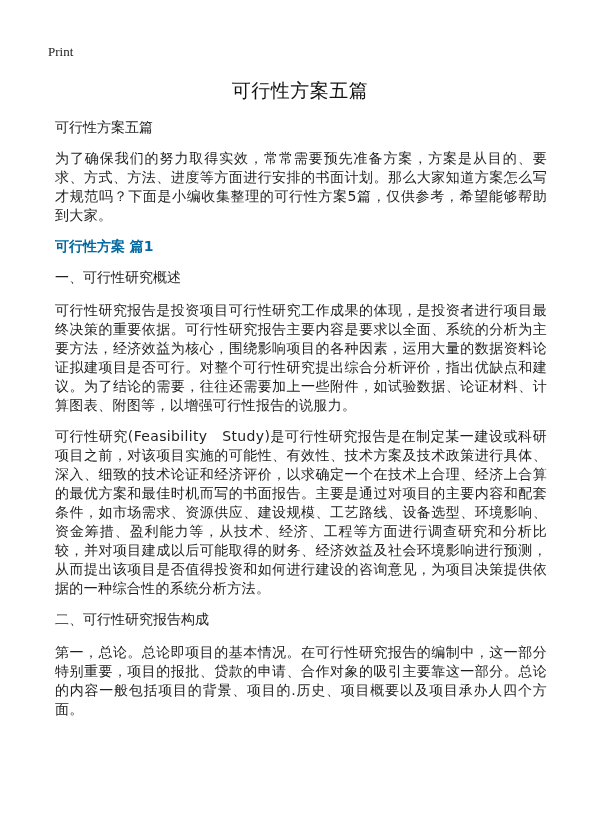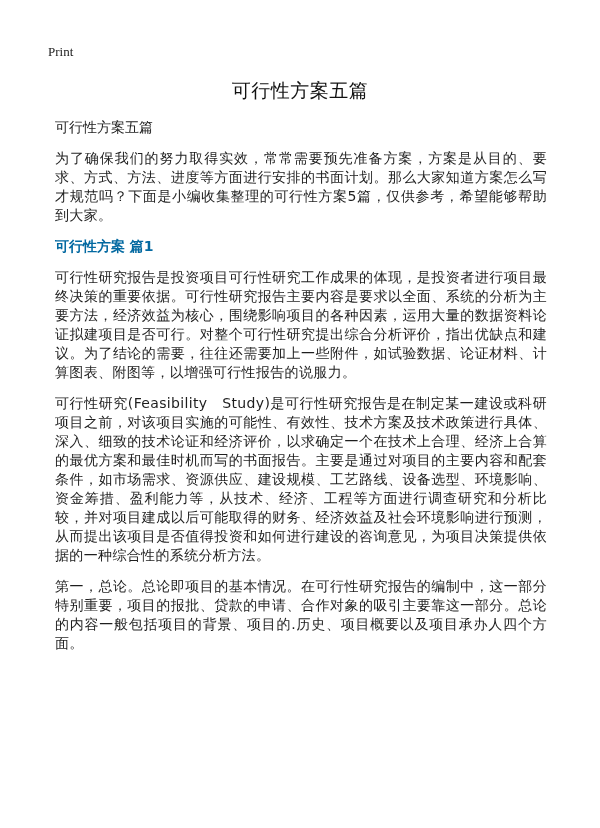"一、可行性研究概述" div.sec-head { html: none -> <div>一、可行性研究概述</div> }
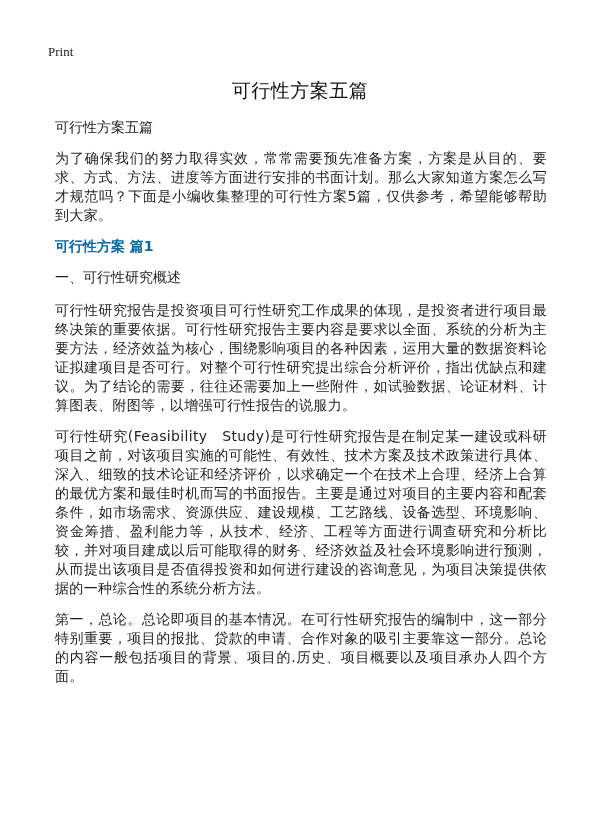"二、可行性研究报告构成" div.sec-head { html: none -> <div>二、可行性研究报告构成</div> }
